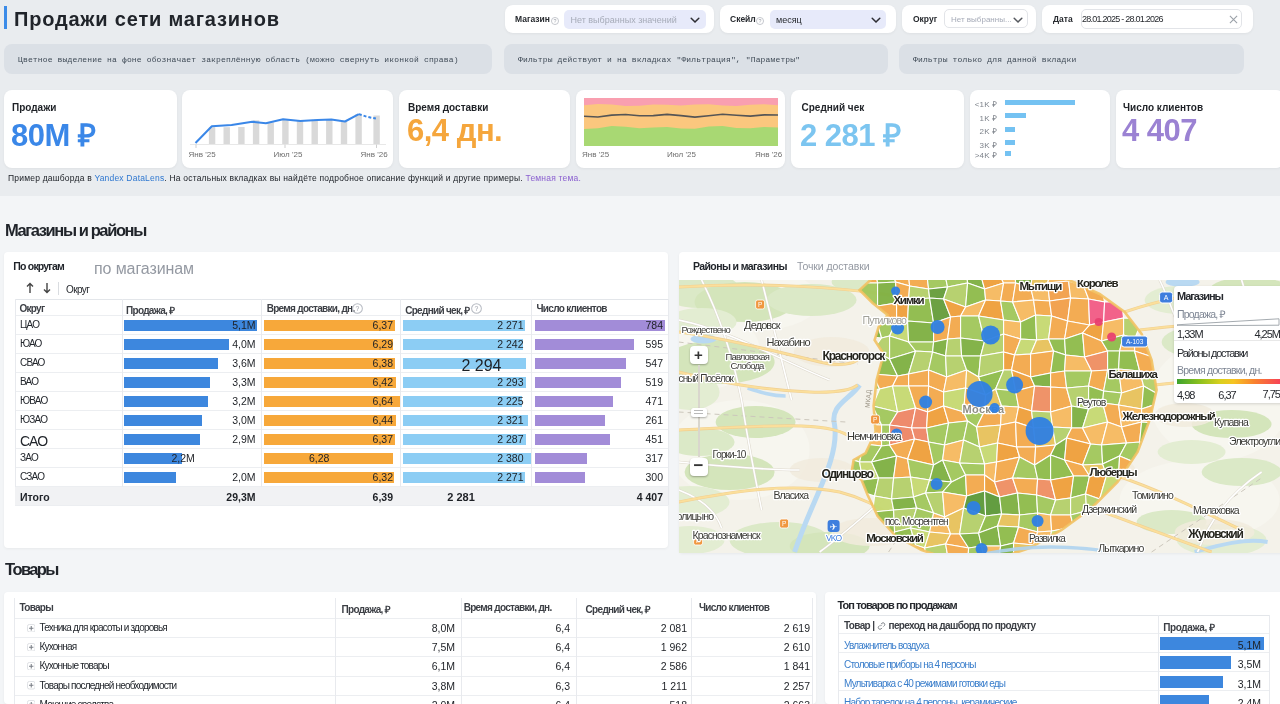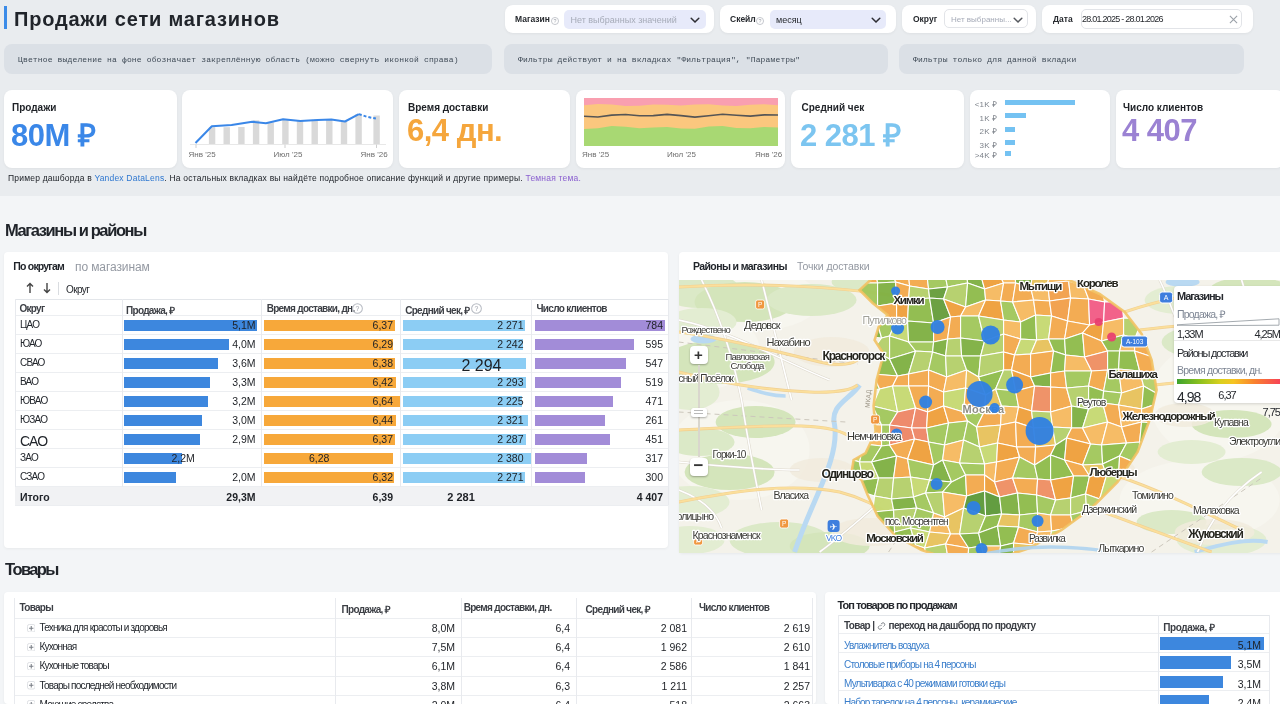"по магазинам" div { font-size: 12px -> 16px; left: 75px -> 94px }
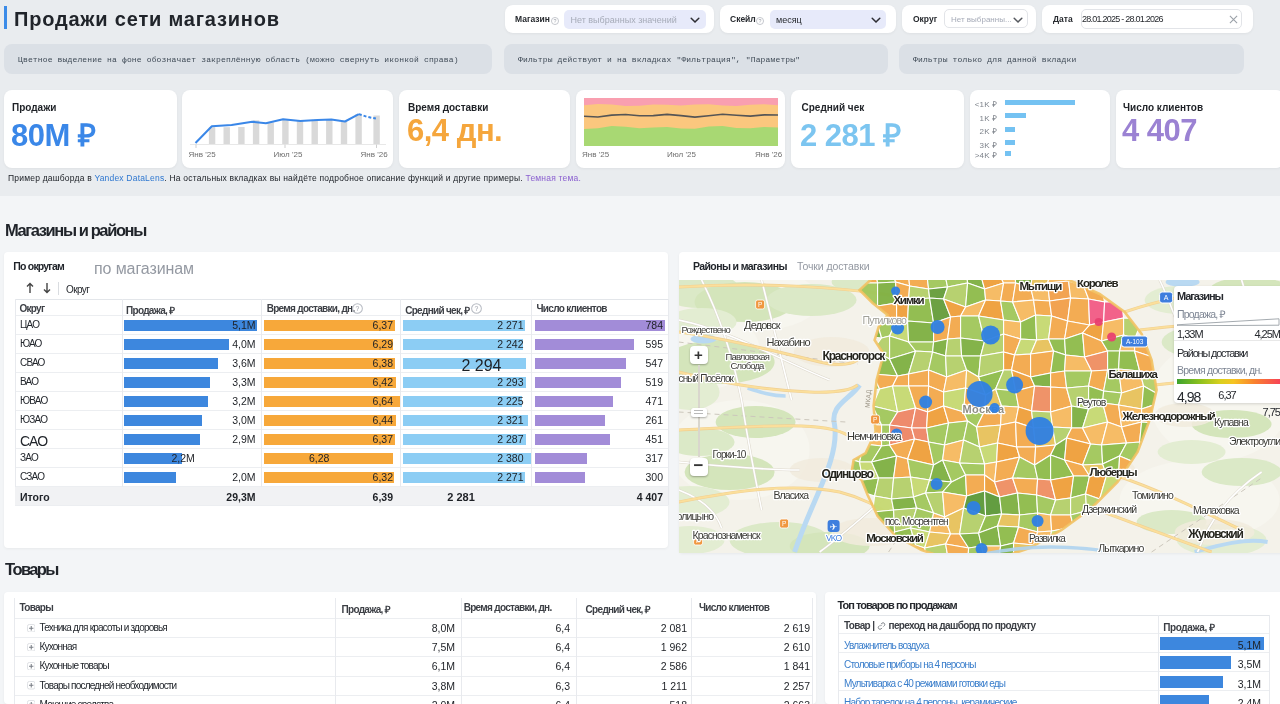"4,98" div { font-size: 14px -> 11px }
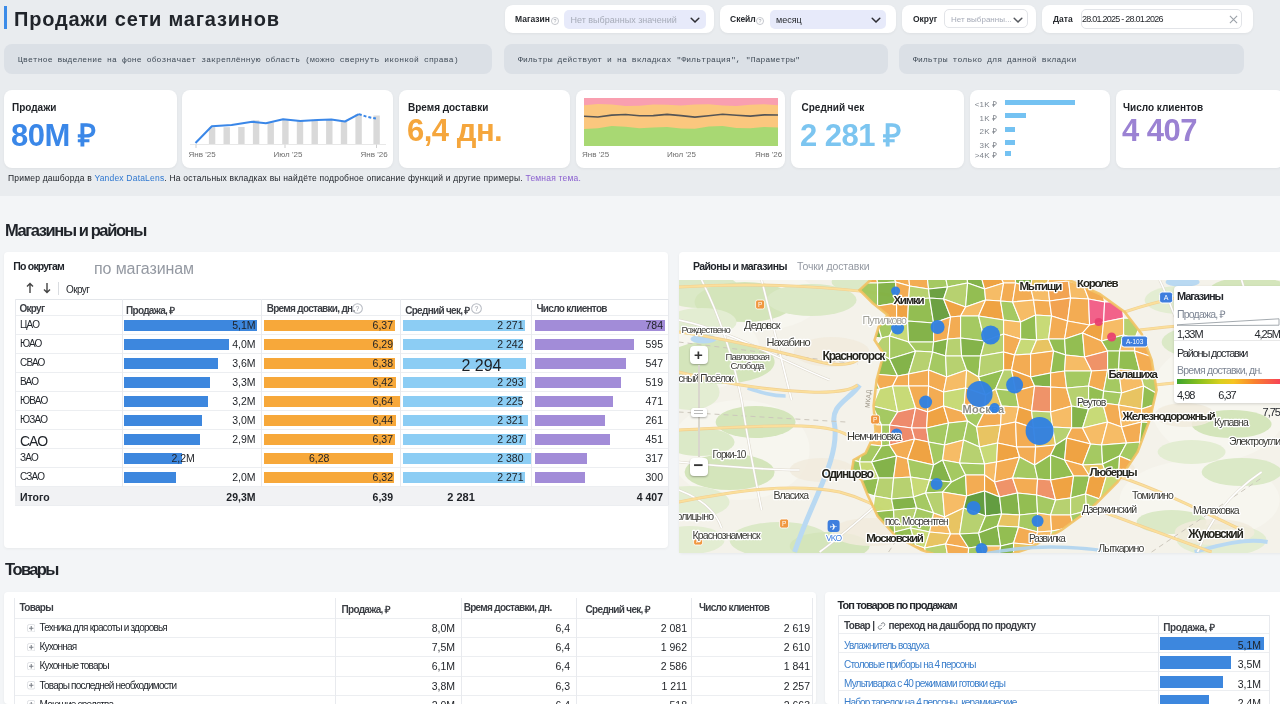"7,75" div { top: 406px -> 388px }
